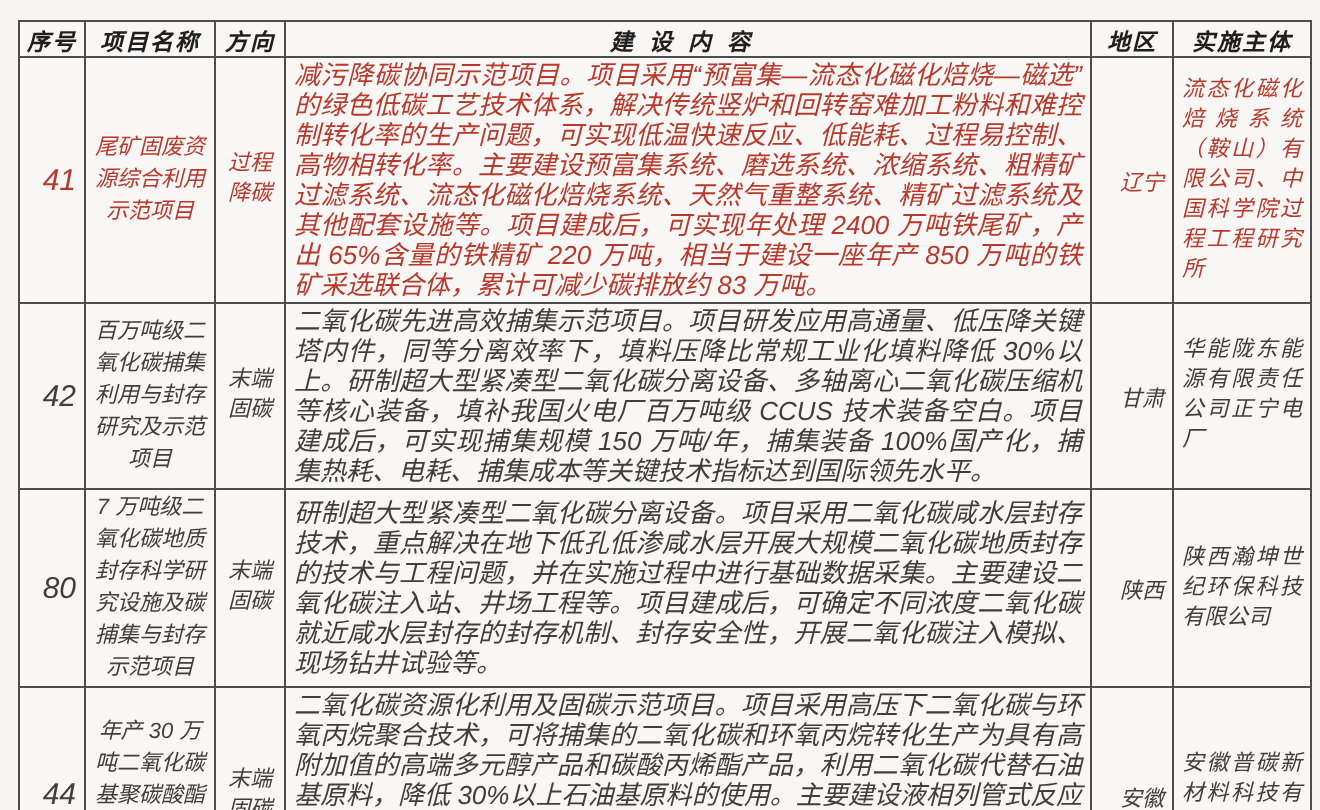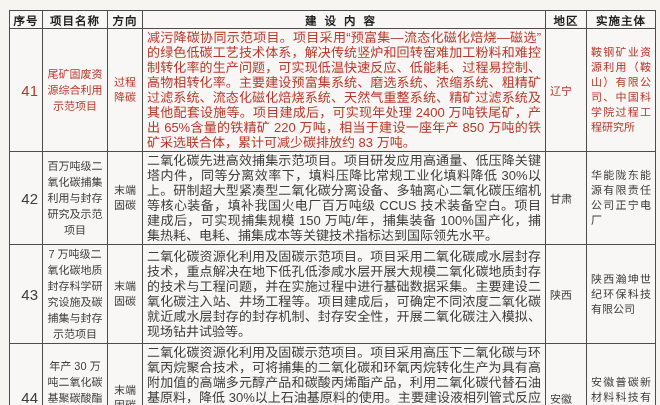"序号" table.doc-table th, table.doc-table td { font-style: none -> italic }
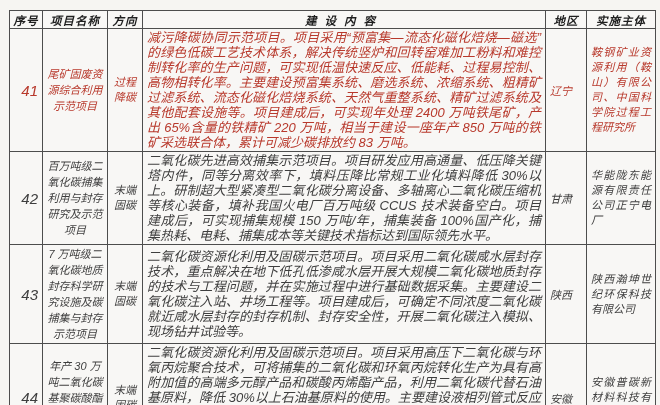"鞍钢矿业资源利用（鞍山）有限公司、中国科学院过程工程研究所" td.cell-entity { text: 鞍钢矿业资源利用 -> 流态化磁化焙烧系统 }
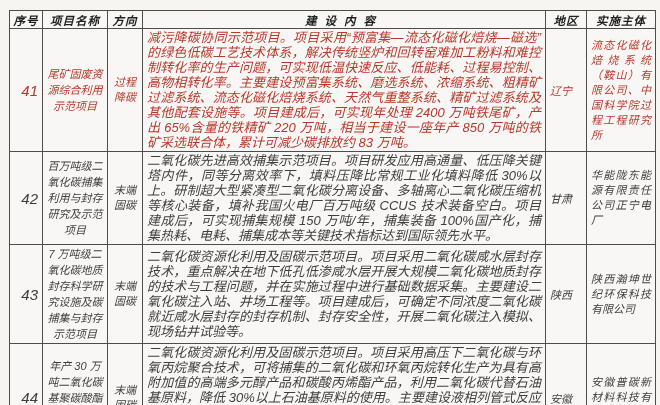"辽宁" td.cell-region { text-align: left -> right }
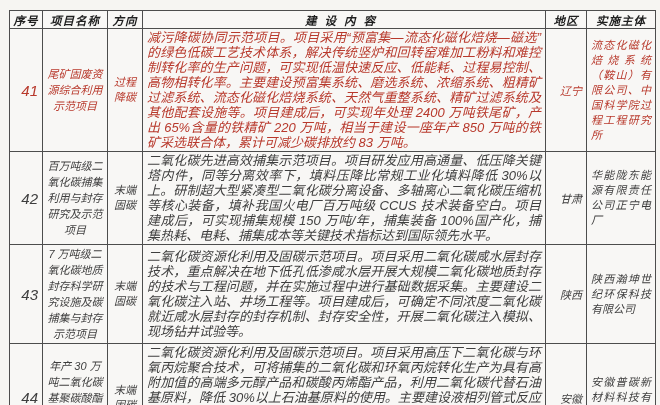"二氧化碳资源化利用及固碳示范项目。项目采用二氧化碳咸水层封存技术，重点解决在地下" td.cell-content { text: 二氧化碳资源化利用及固碳示范项目 -> 研制超大型紧凑型二氧化碳分离设备 }
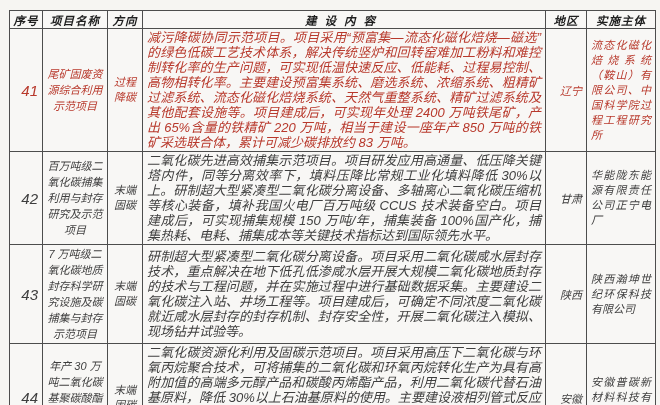"43" td.cell-serial { text: 43 -> 80 }
